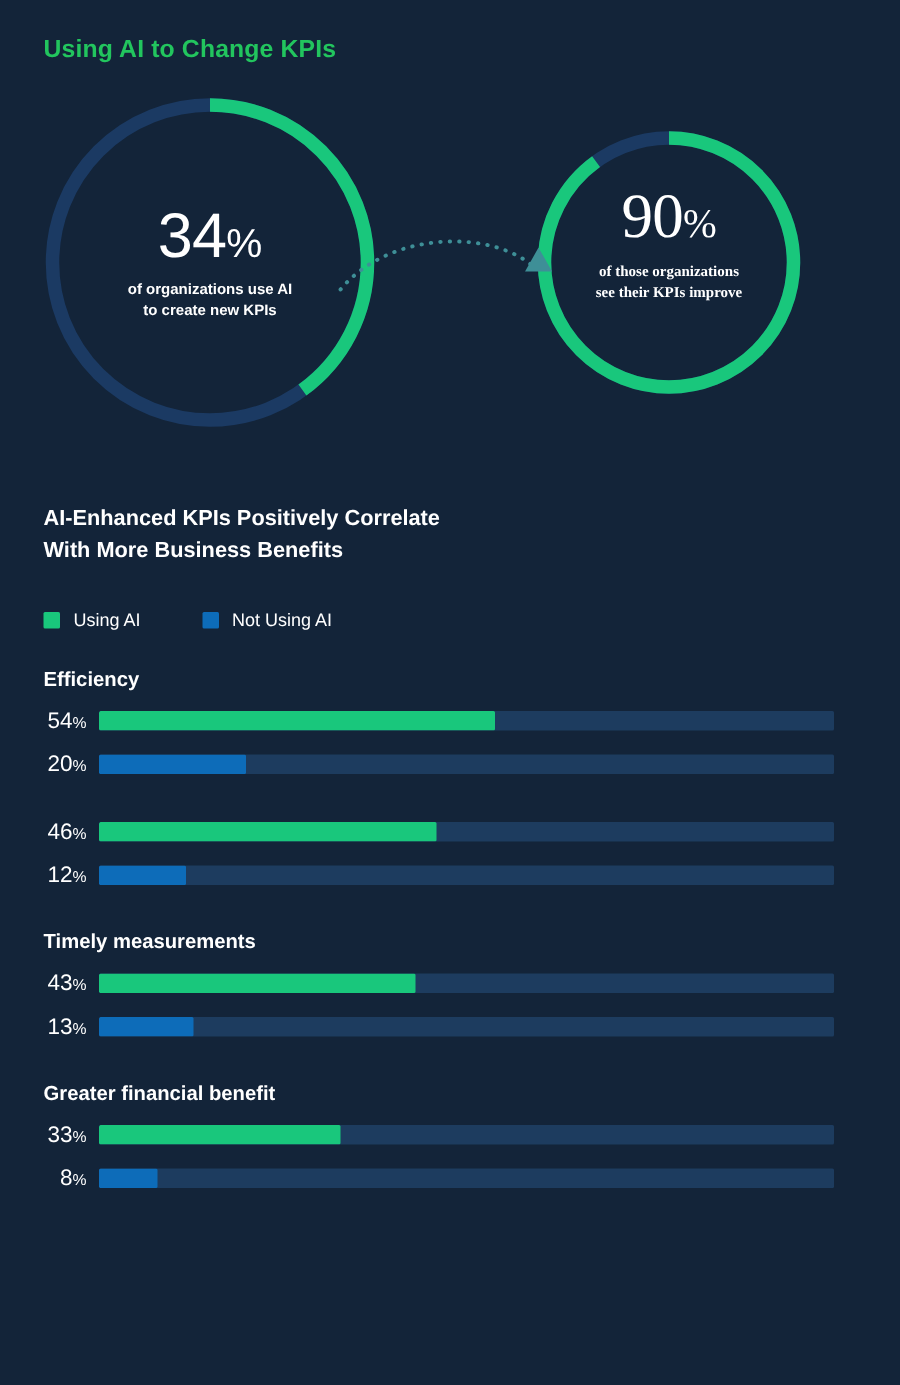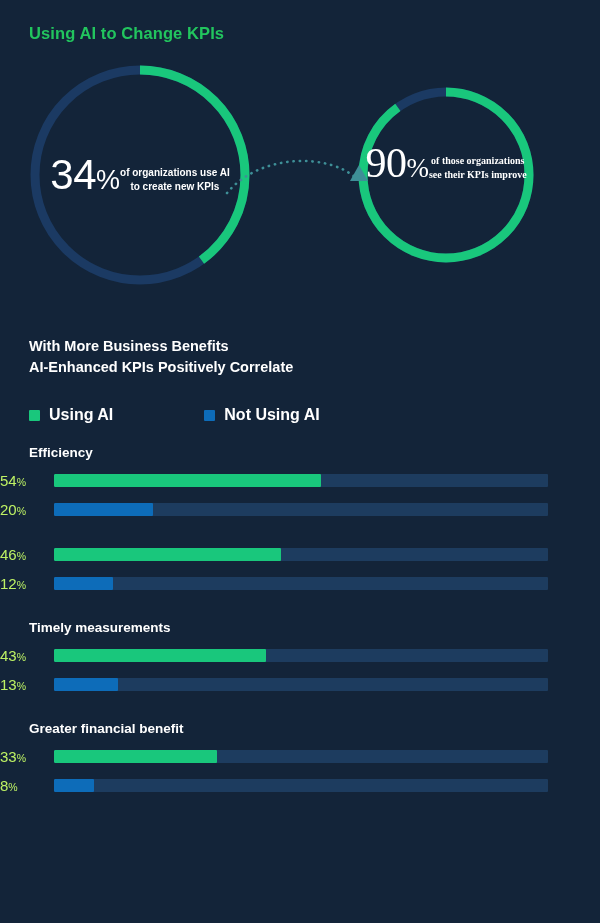"34%" .donut-center { flex-direction: row -> column }
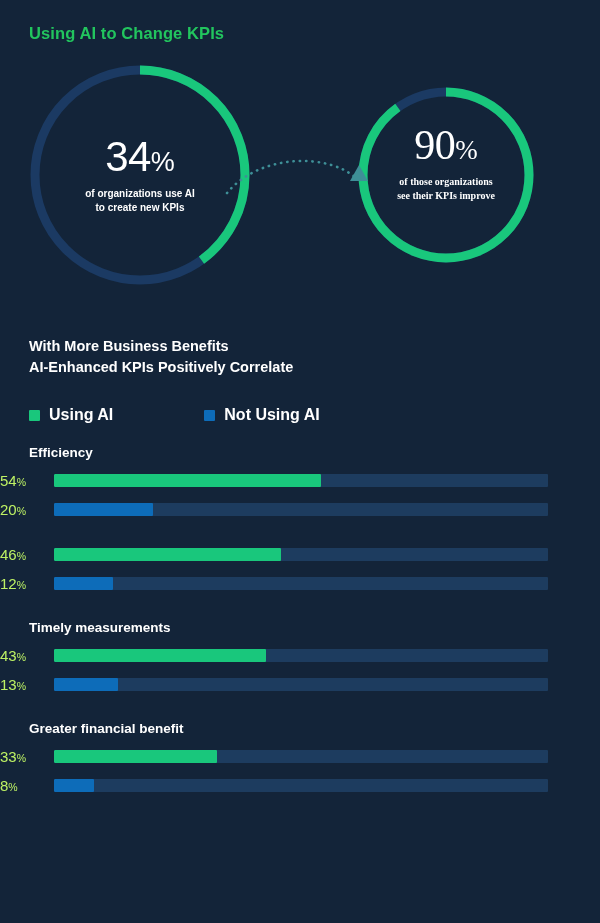"With More Business Benefits" div { order: before "AI-Enhanced KPIs Positively Correlate" -> after "AI-Enhanced KPIs Positively Correlate" }
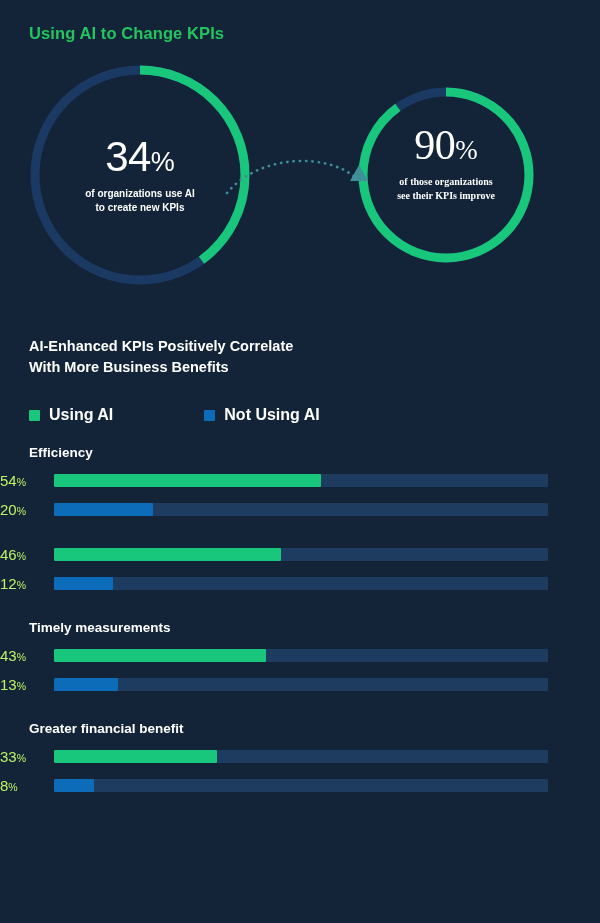"Using AI" .legend-label { font-size: 16px -> 12px; font-weight: bold -> normal }
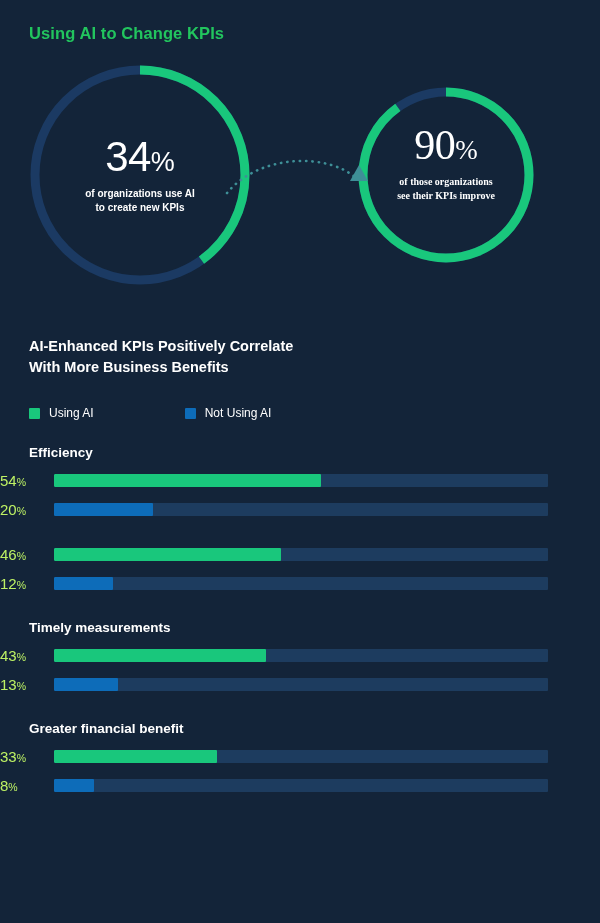"Not Using AI" .legend-item + .legend-item { margin-left: 91px -> 41px }
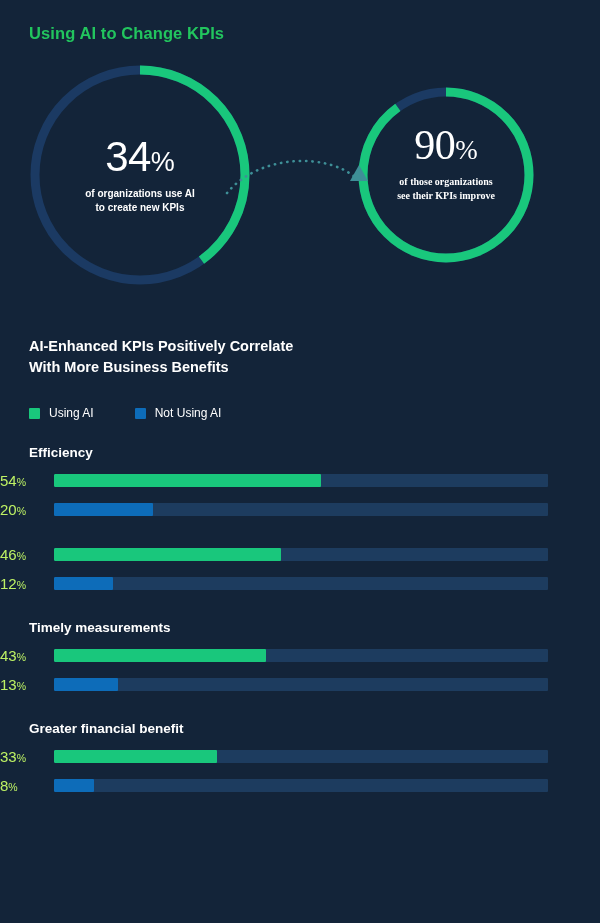"54%" .bar-value { color: #bef264 -> #ffffff; padding-left: none -> 12px; text-align: left -> right }
